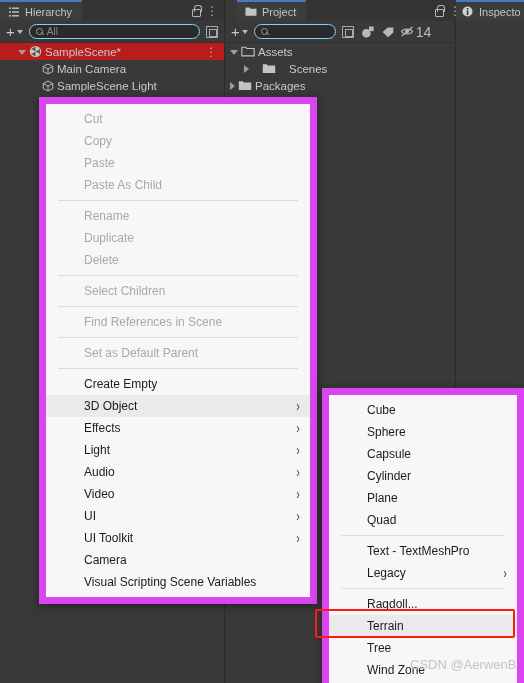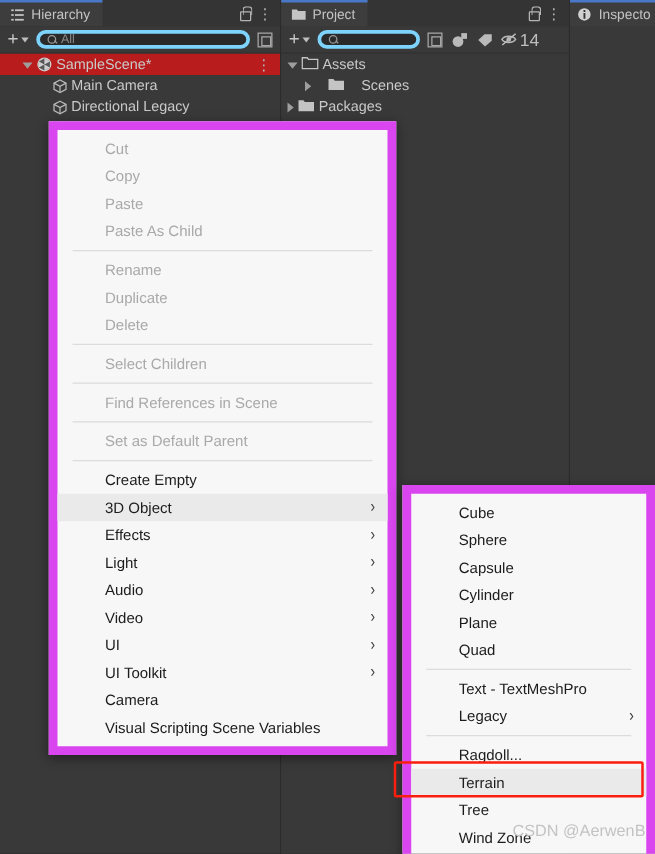"Project" div.tabbar { left: 0 -> 12px }
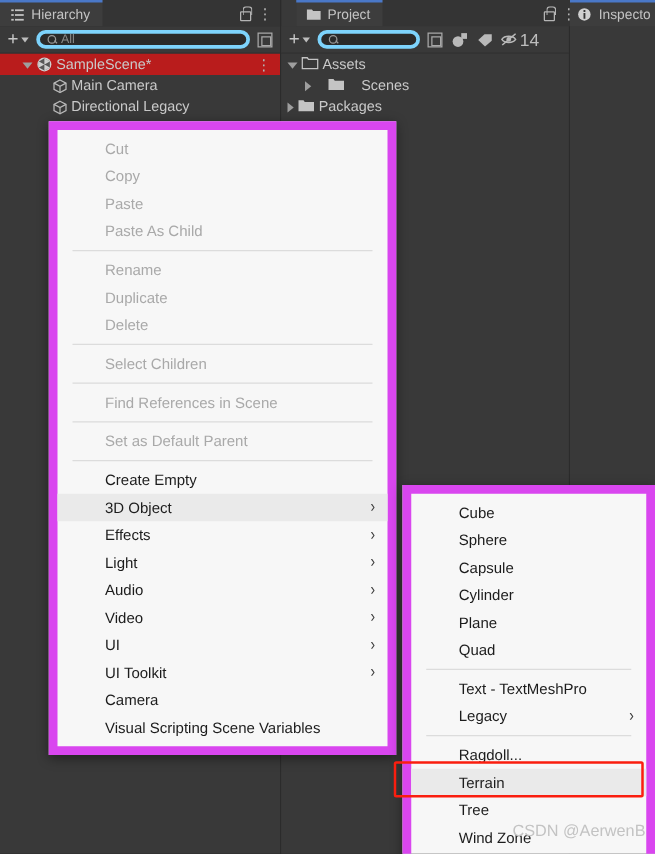"All" .searchfield { border: 3px solid #7dd3fc -> 1px solid #7dd3fc }
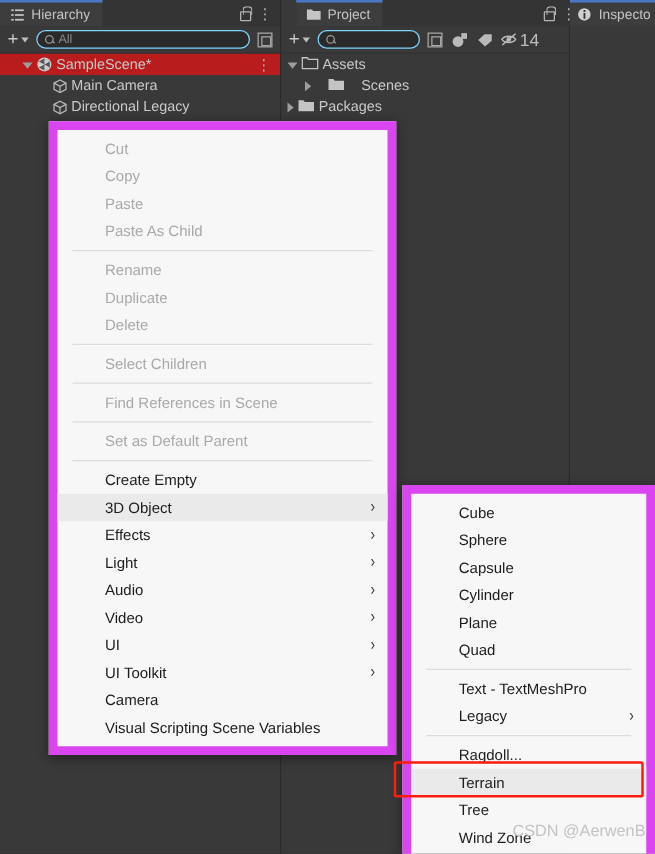"Directional Legacy" span { text: Directional Legacy -> SampleScene Light }
